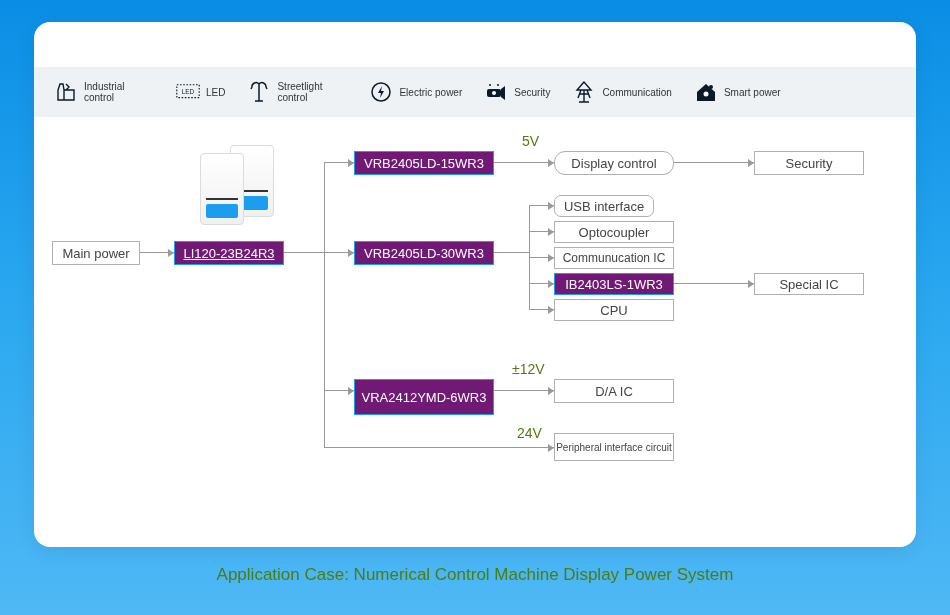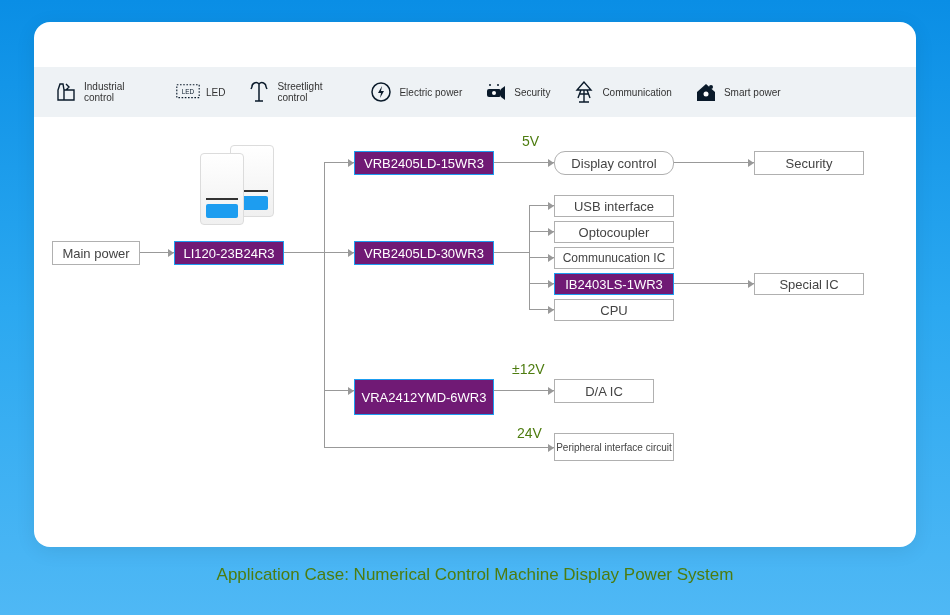"USB interface" div.node { border-radius: none -> 7px; width: 120px -> 100px }
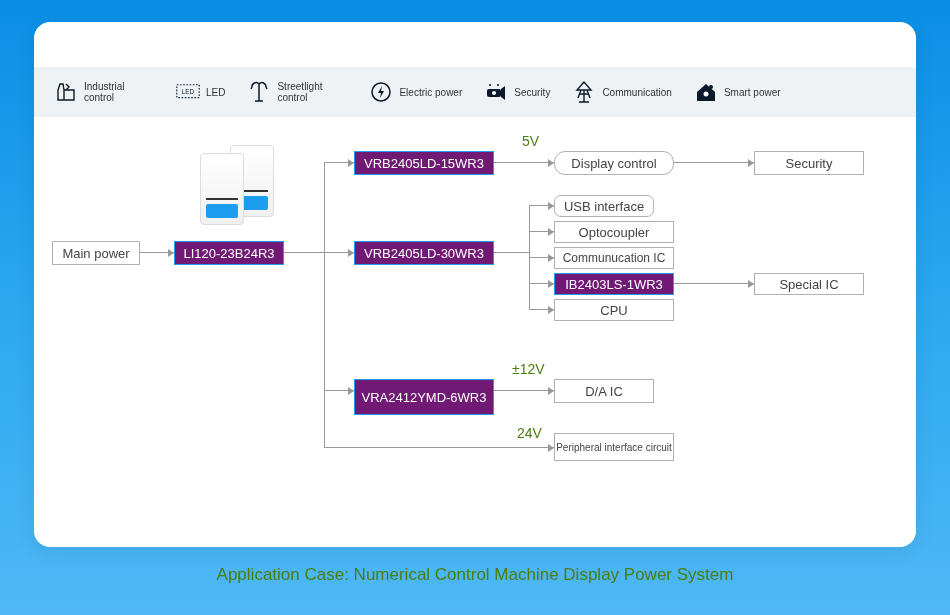"LI120-23B24R3" div.node { text-decoration: none -> underline }
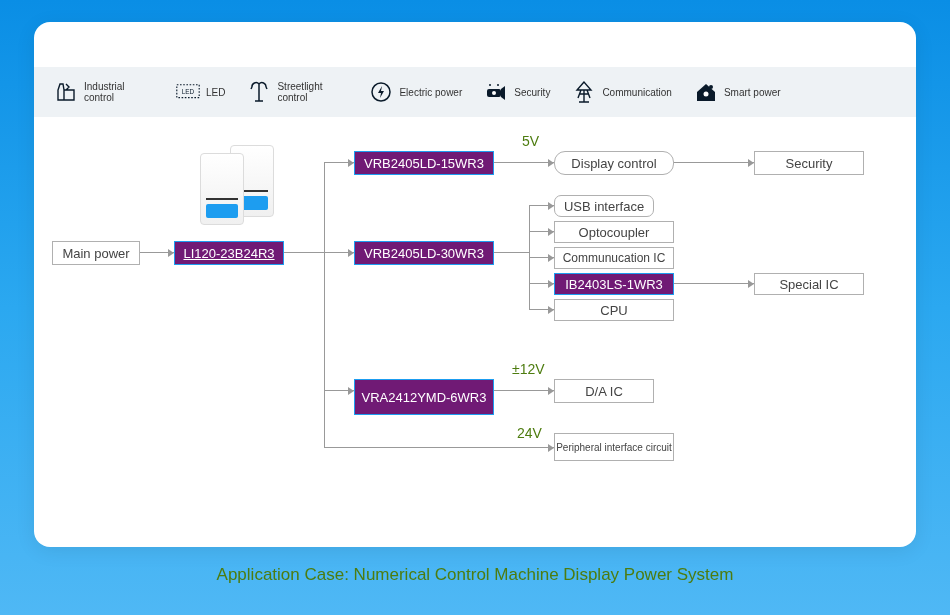"D/A IC" div.node { width: 100px -> 120px }
